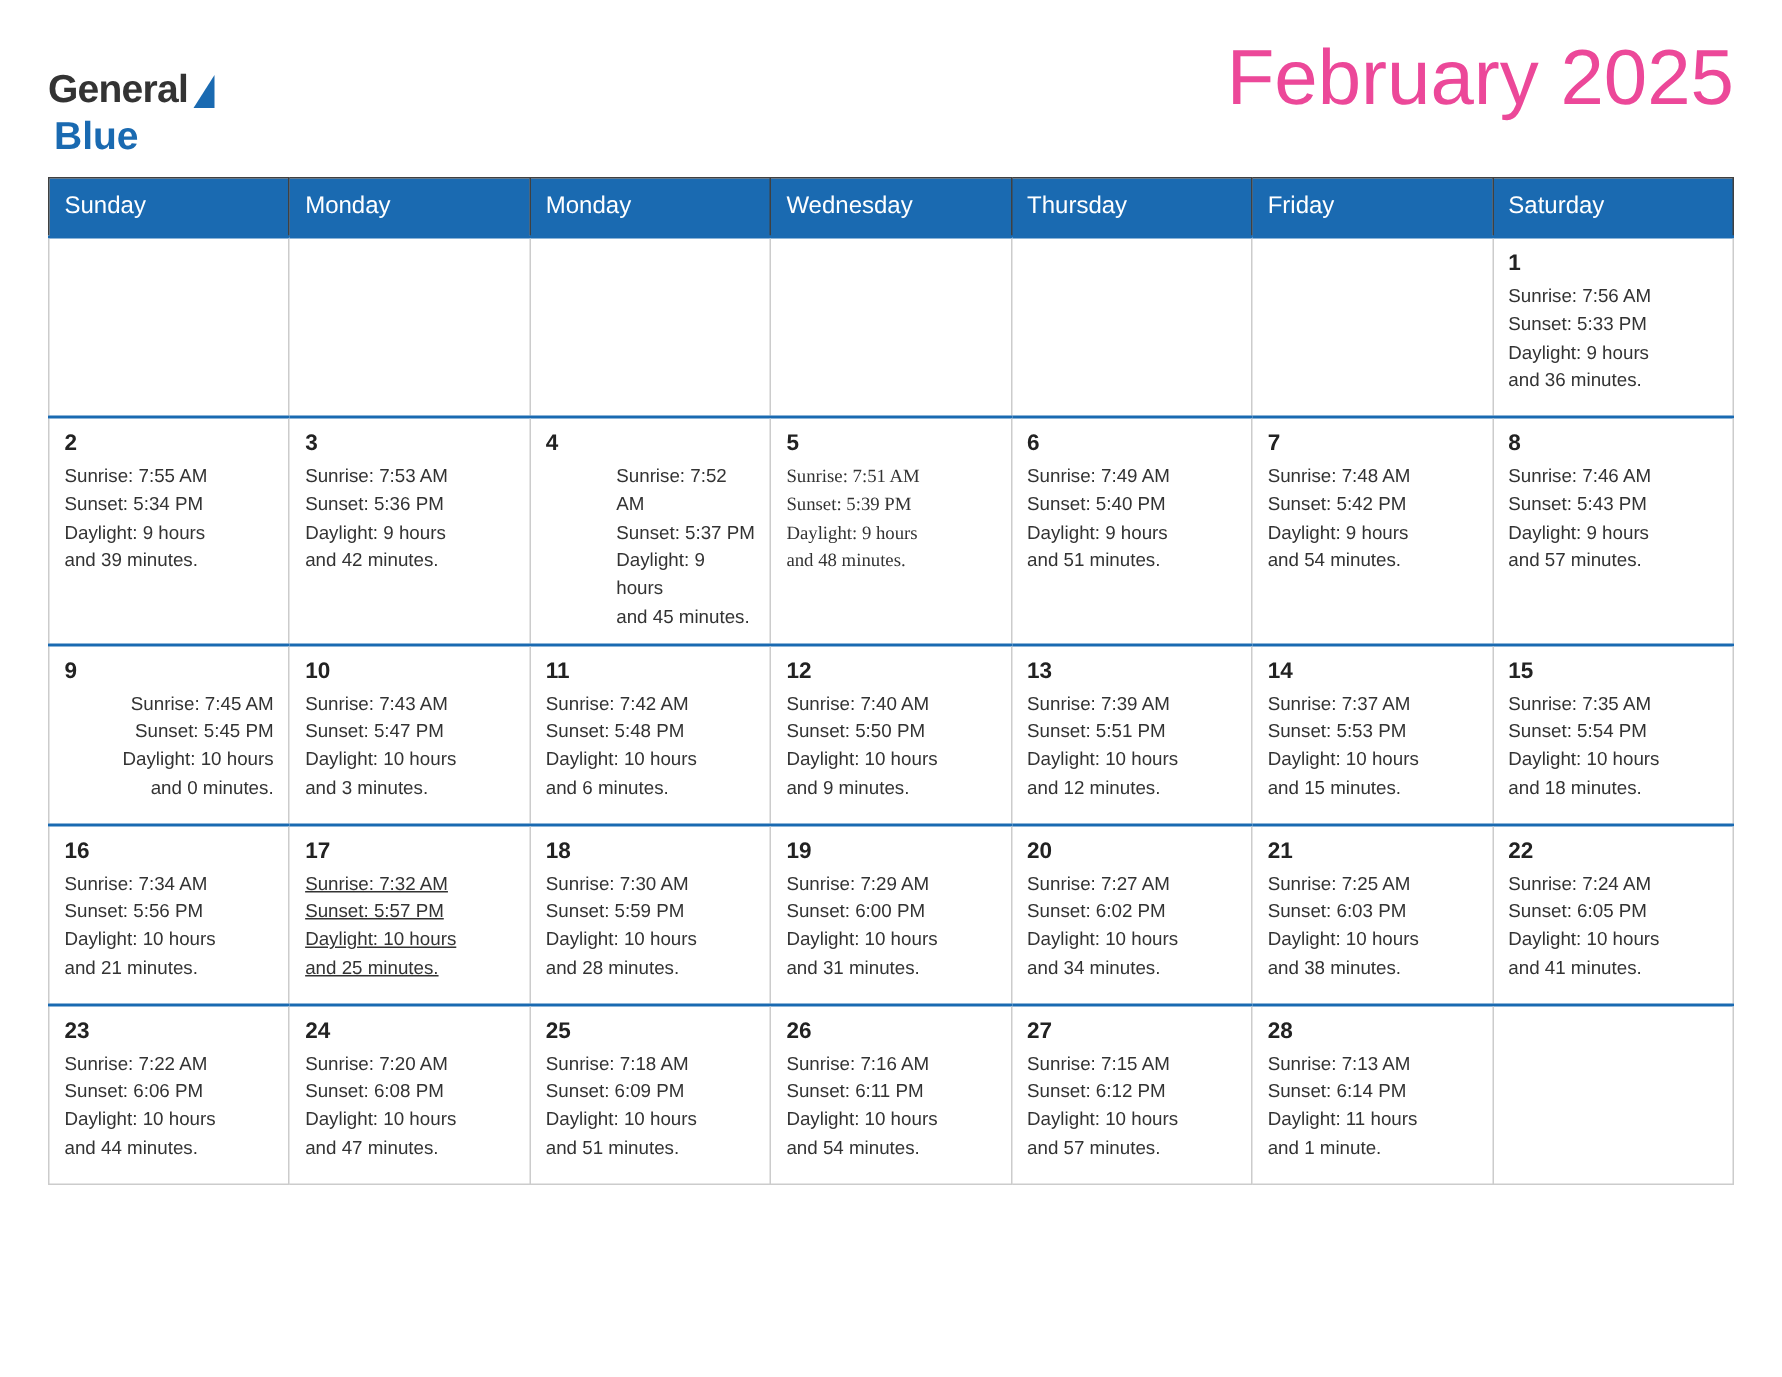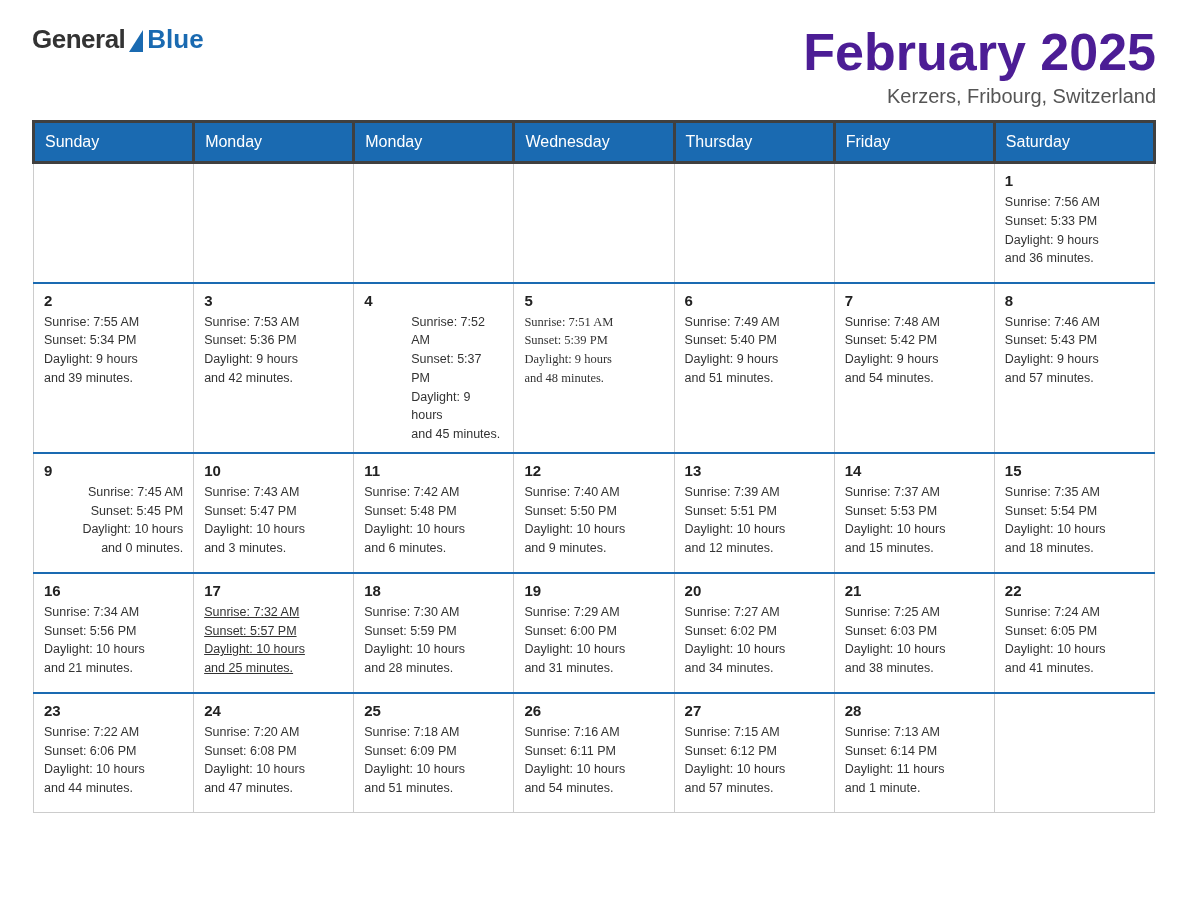"General" .logo { flex-direction: row -> column; margin-top: none -> 20px }
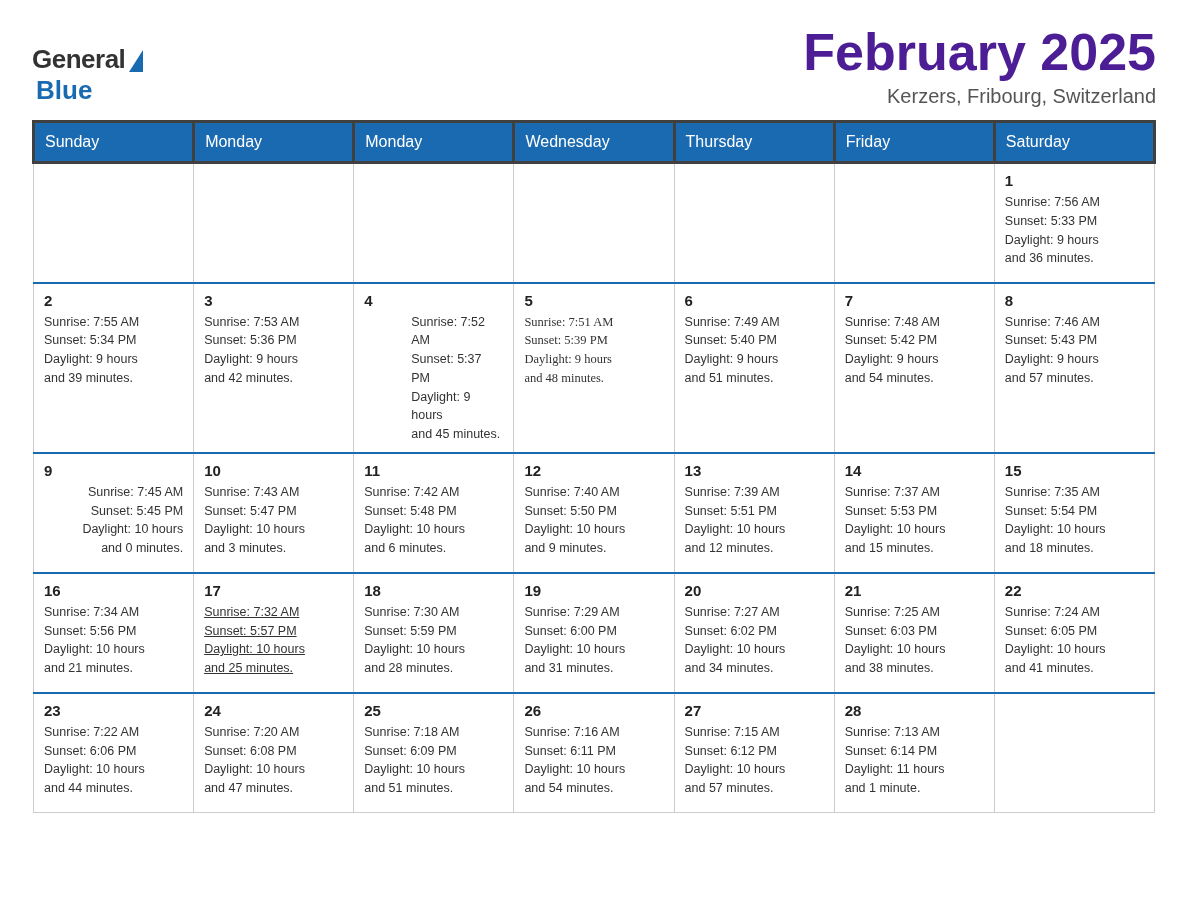"February 2025" .month-title { color: #4c1d95 -> #ec4899; font-weight: bold -> normal }
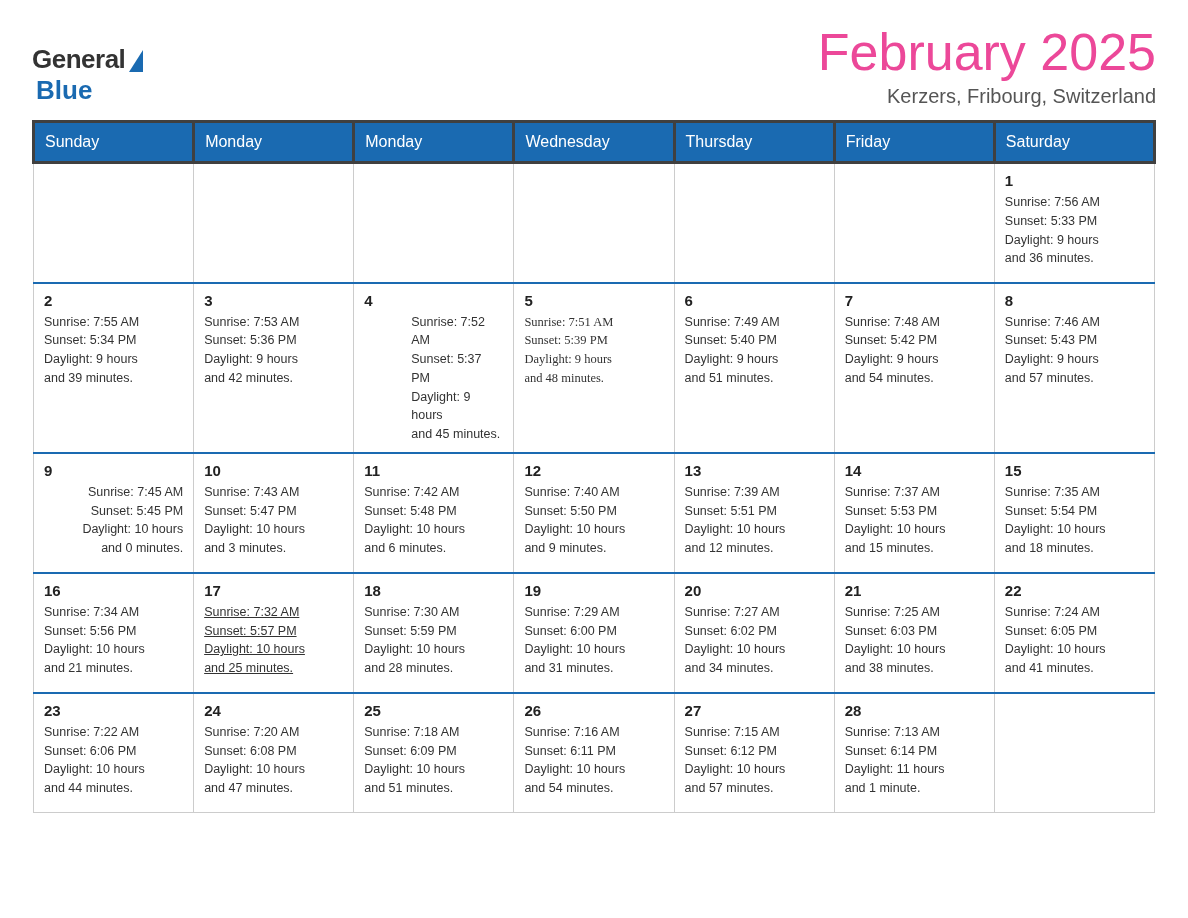"Kerzers, Fribourg, Switzerland" div.location { html: <div>Kerzers, Fribourg, Switzerland</div> -> none }
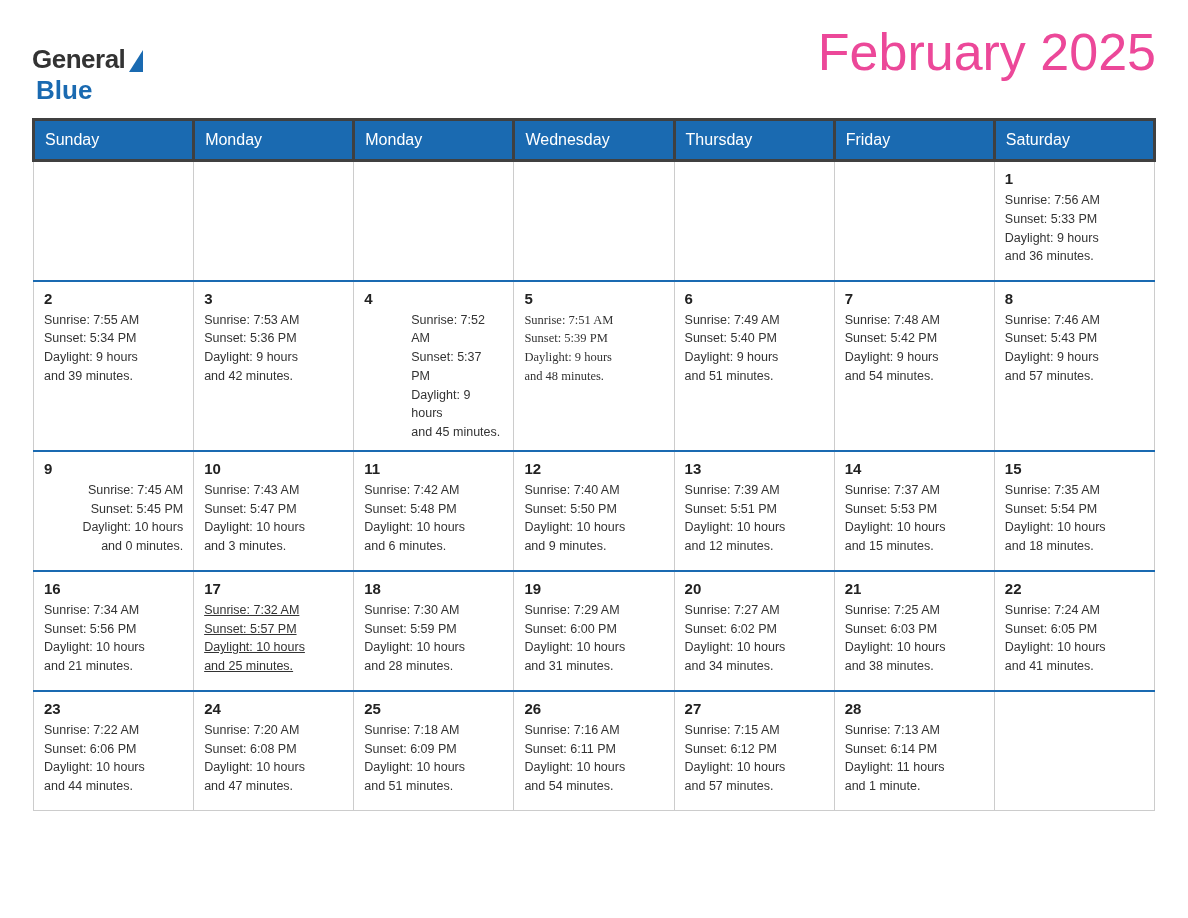"Sunday" .calendar th { border: 3px solid #404040 -> 1px solid #404040 }
